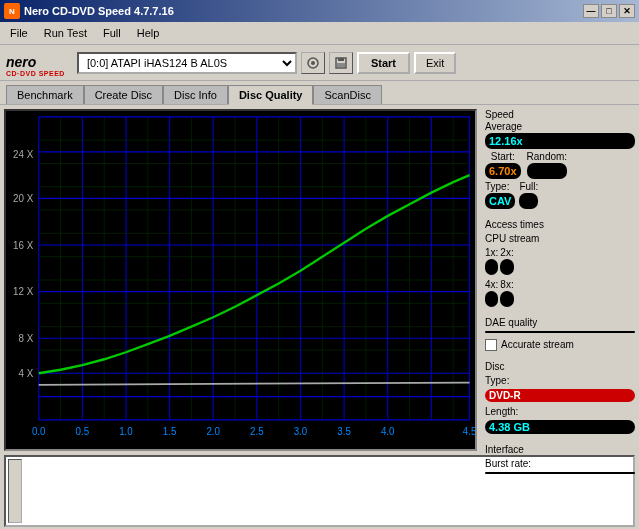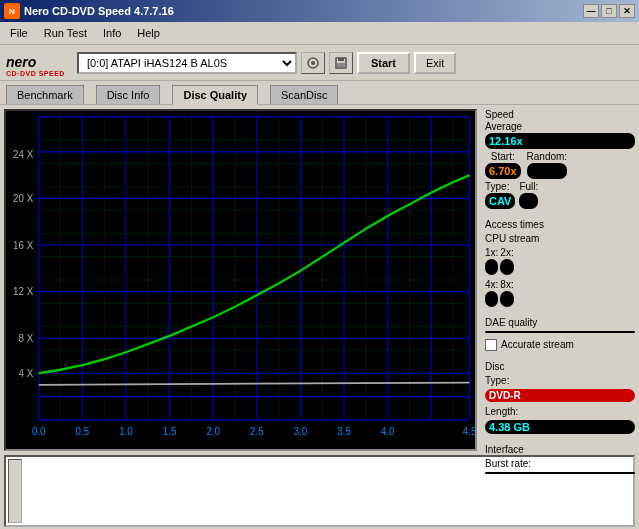"Info" span.menu-item { text: Info -> Full }
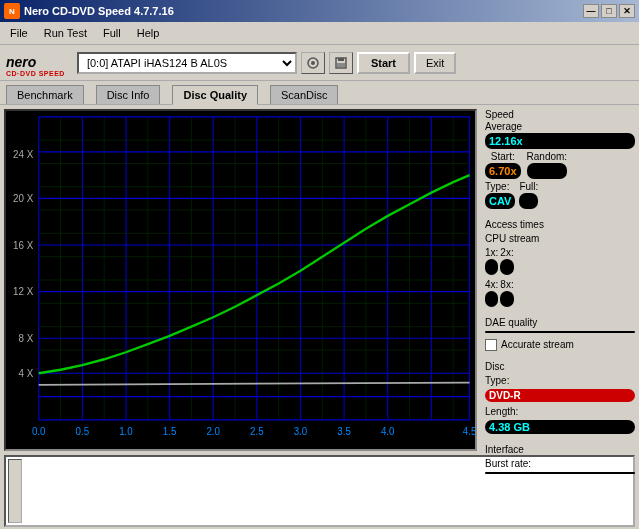"Benchmark" .tabs { gap: 12px -> 0 }
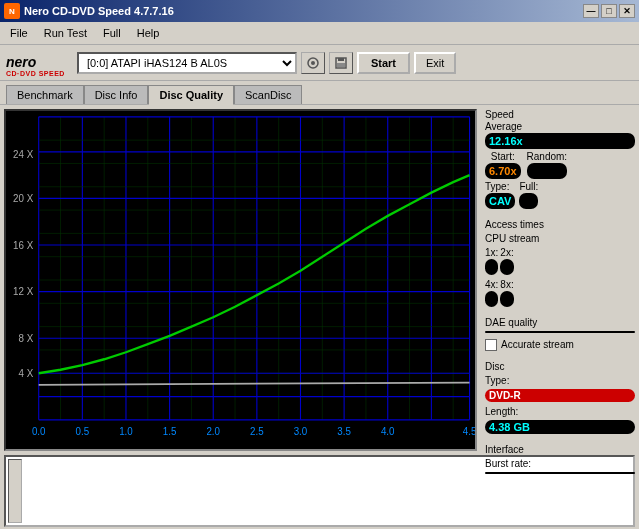"Create Disc" div.tab { html: none -> <div>Create Disc</div> }
